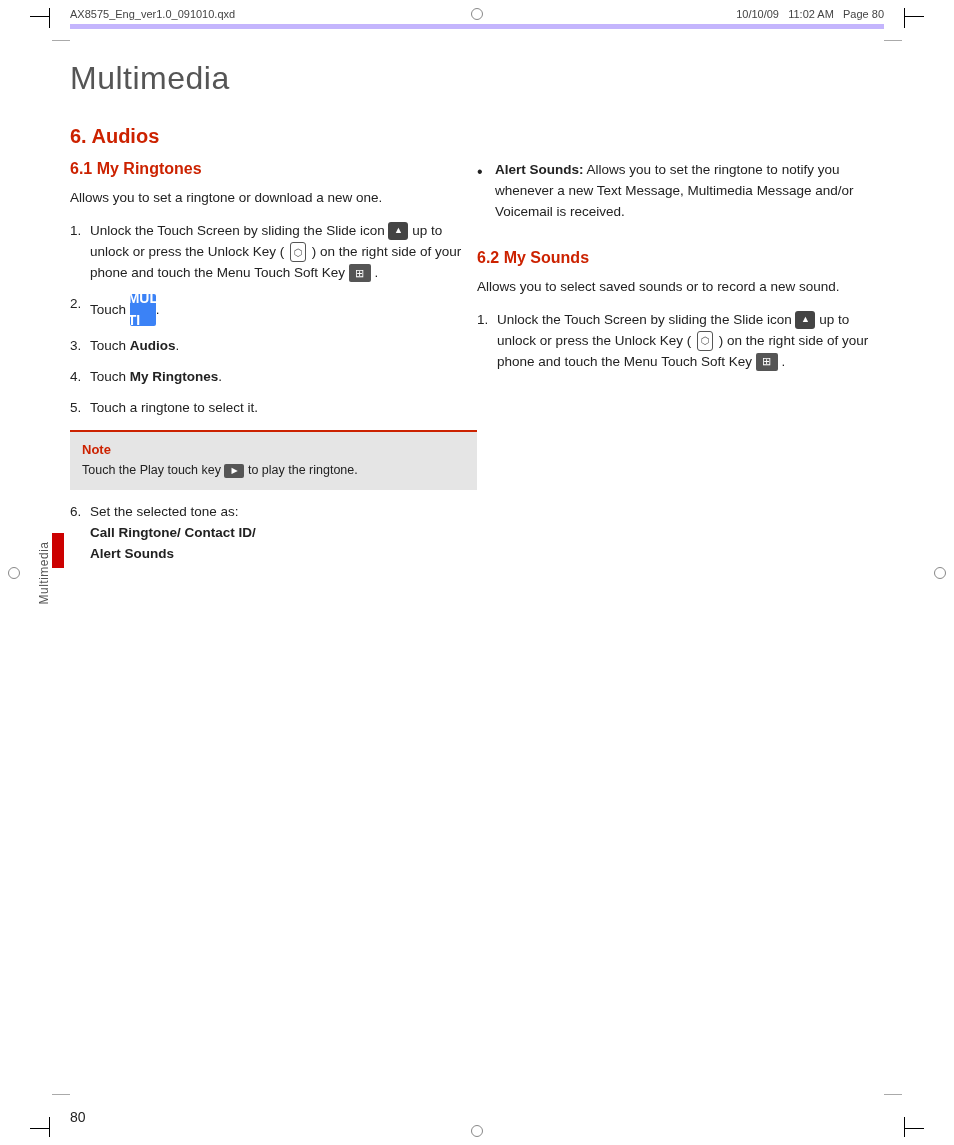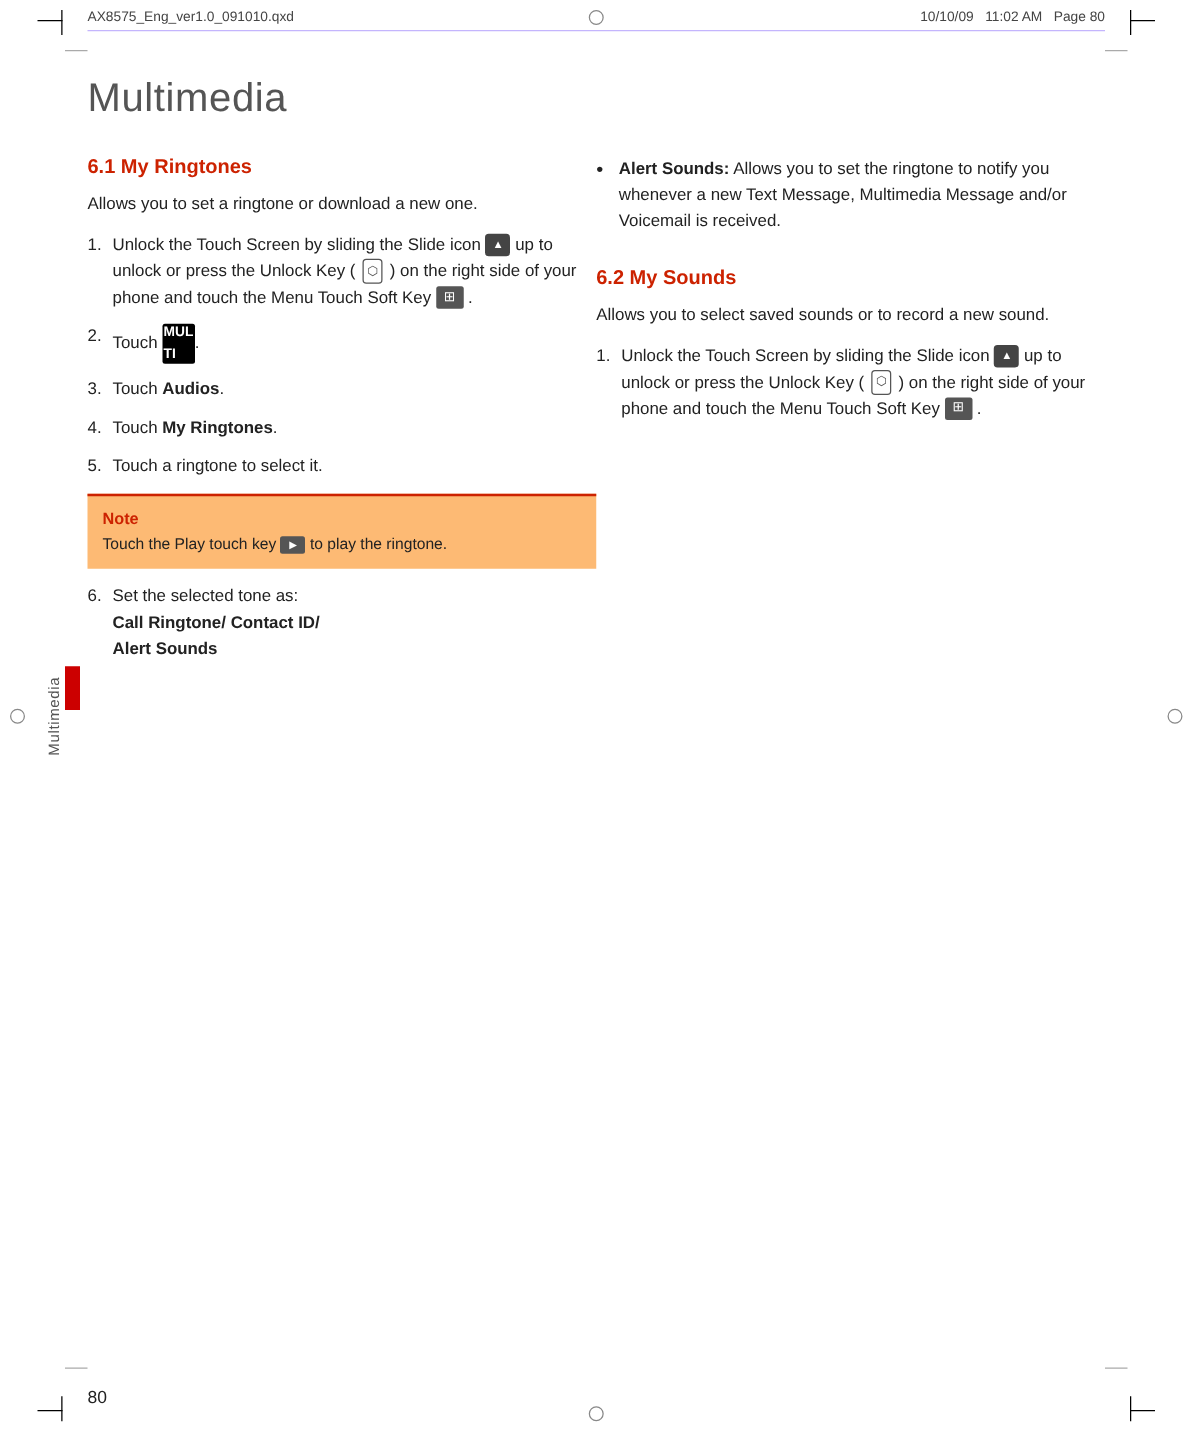"AX8575_Eng_ver1.0_091010.qxd" .header-bar { border-bottom: 1px solid #c4b5fd -> 5px solid #c4b5fd }
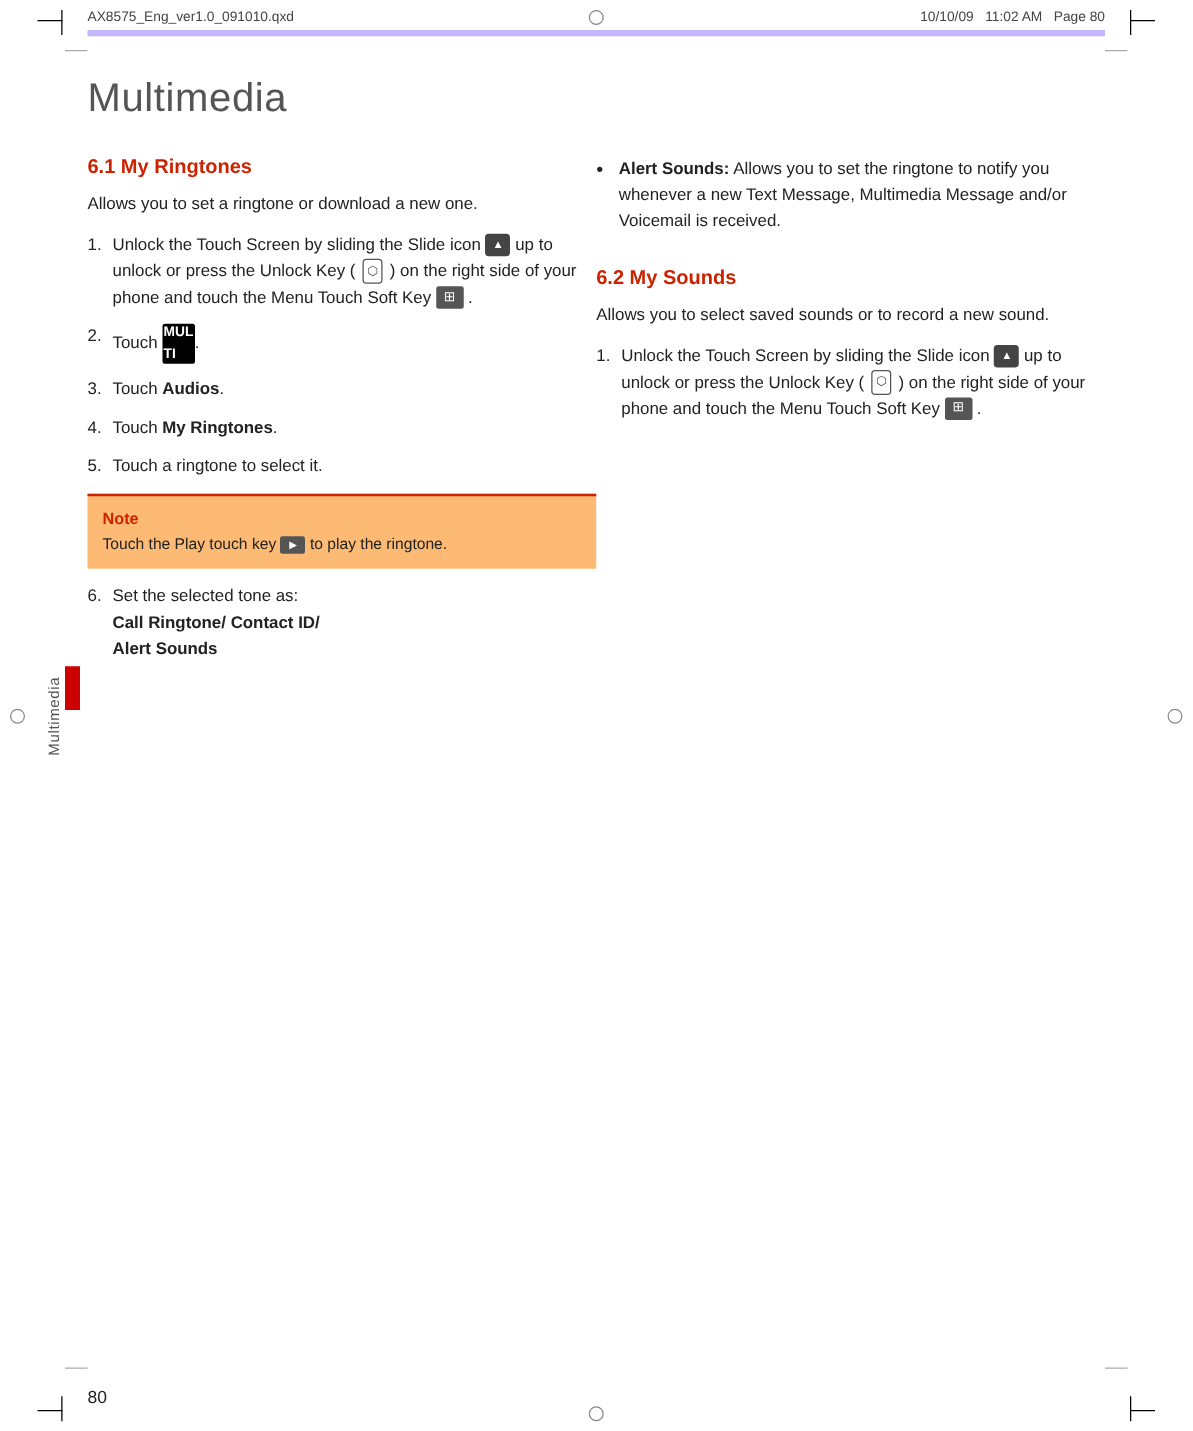"6. Audios" div.section-heading { html: none -> <div>6. Audios</div> }
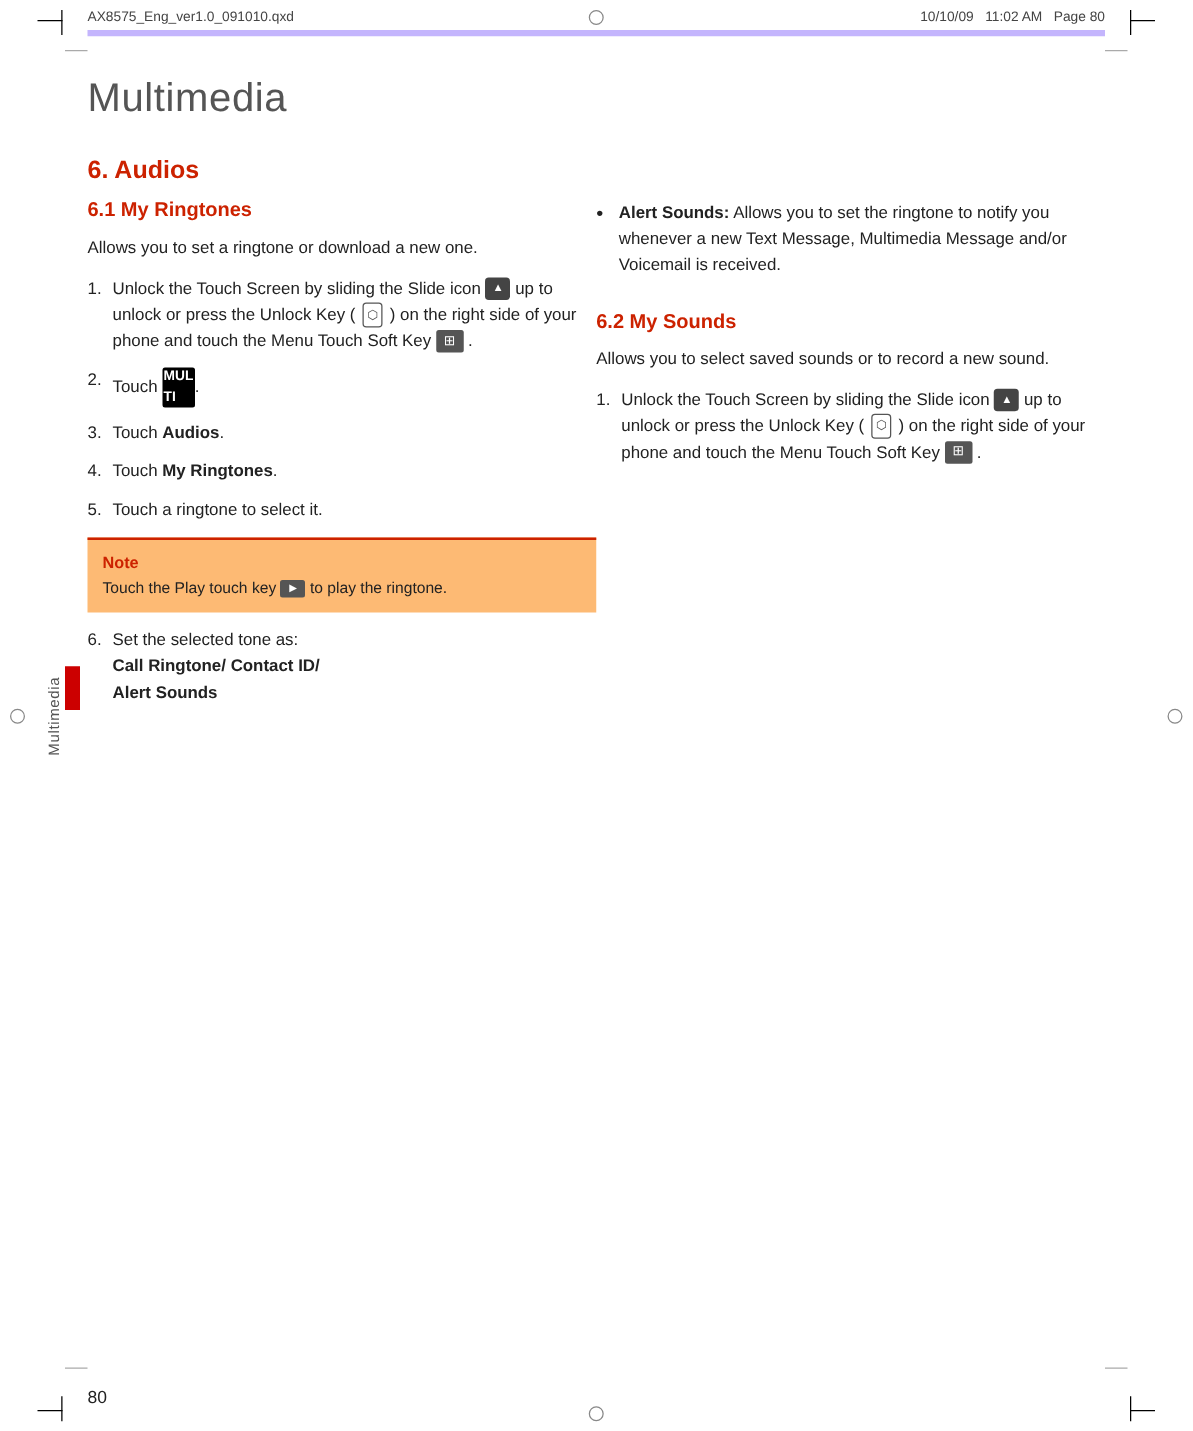"MUL" .icon-multimedia { background: #000000 -> #3b82f6; font-size: 11px -> 14px }
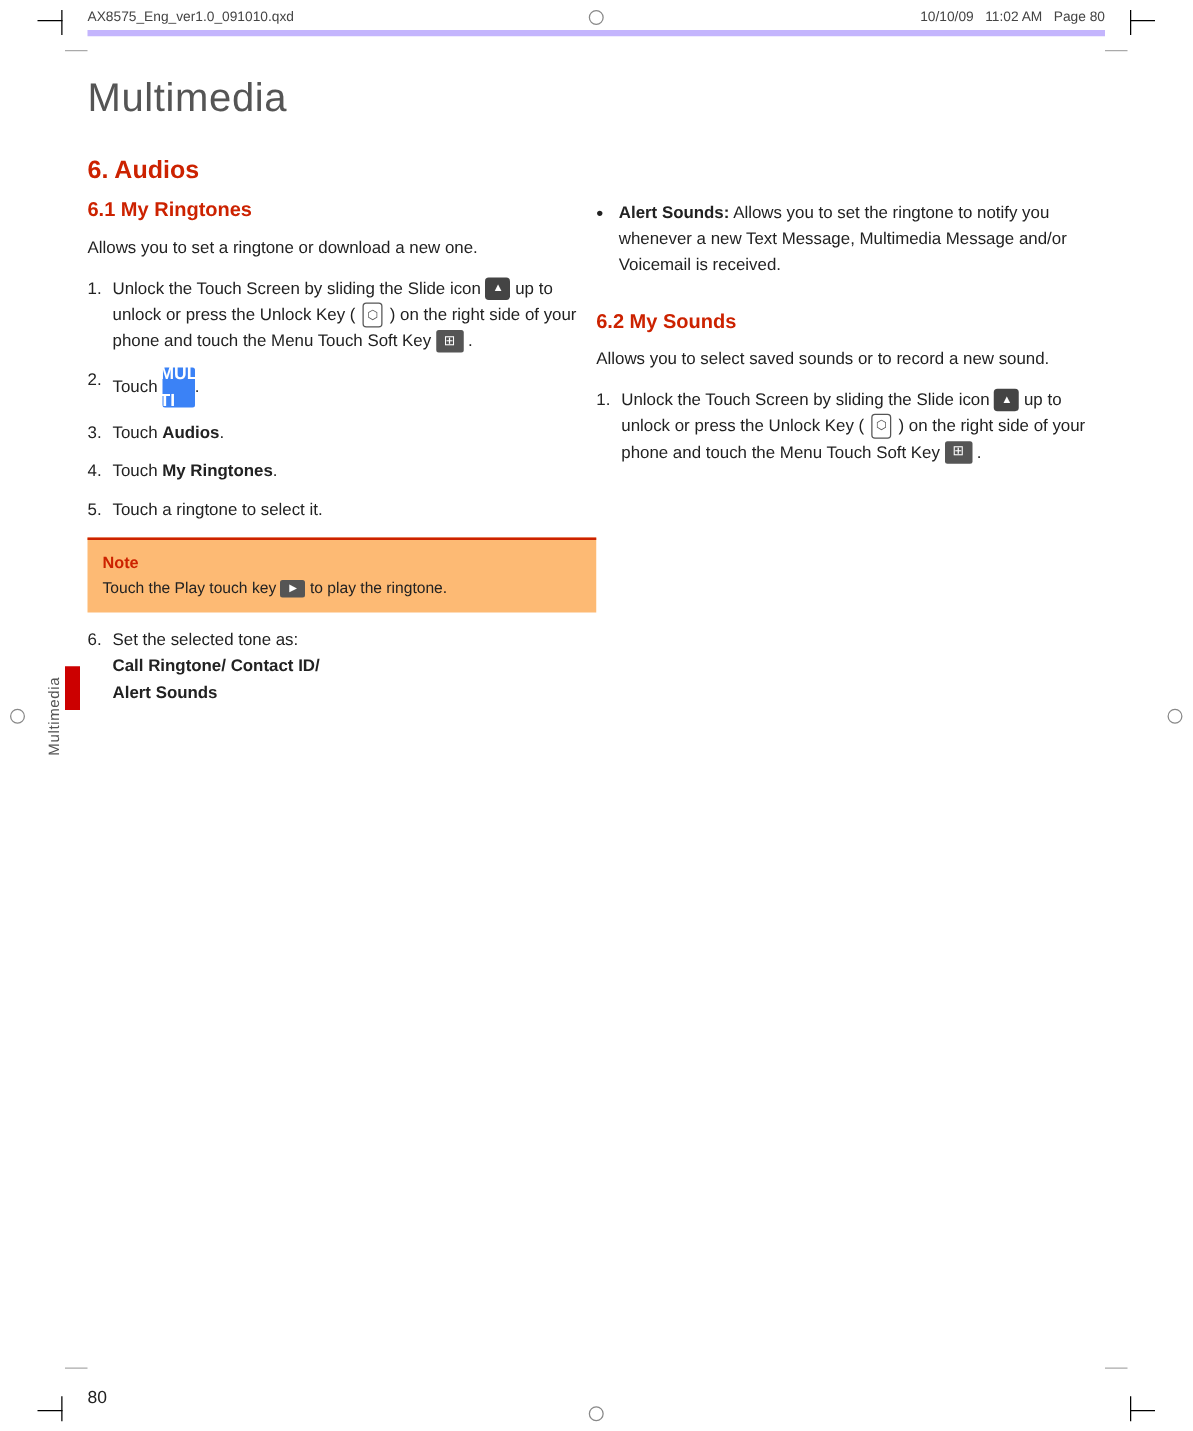"Note" .note-box { background: #fdba74 -> #e5e5e5 }
